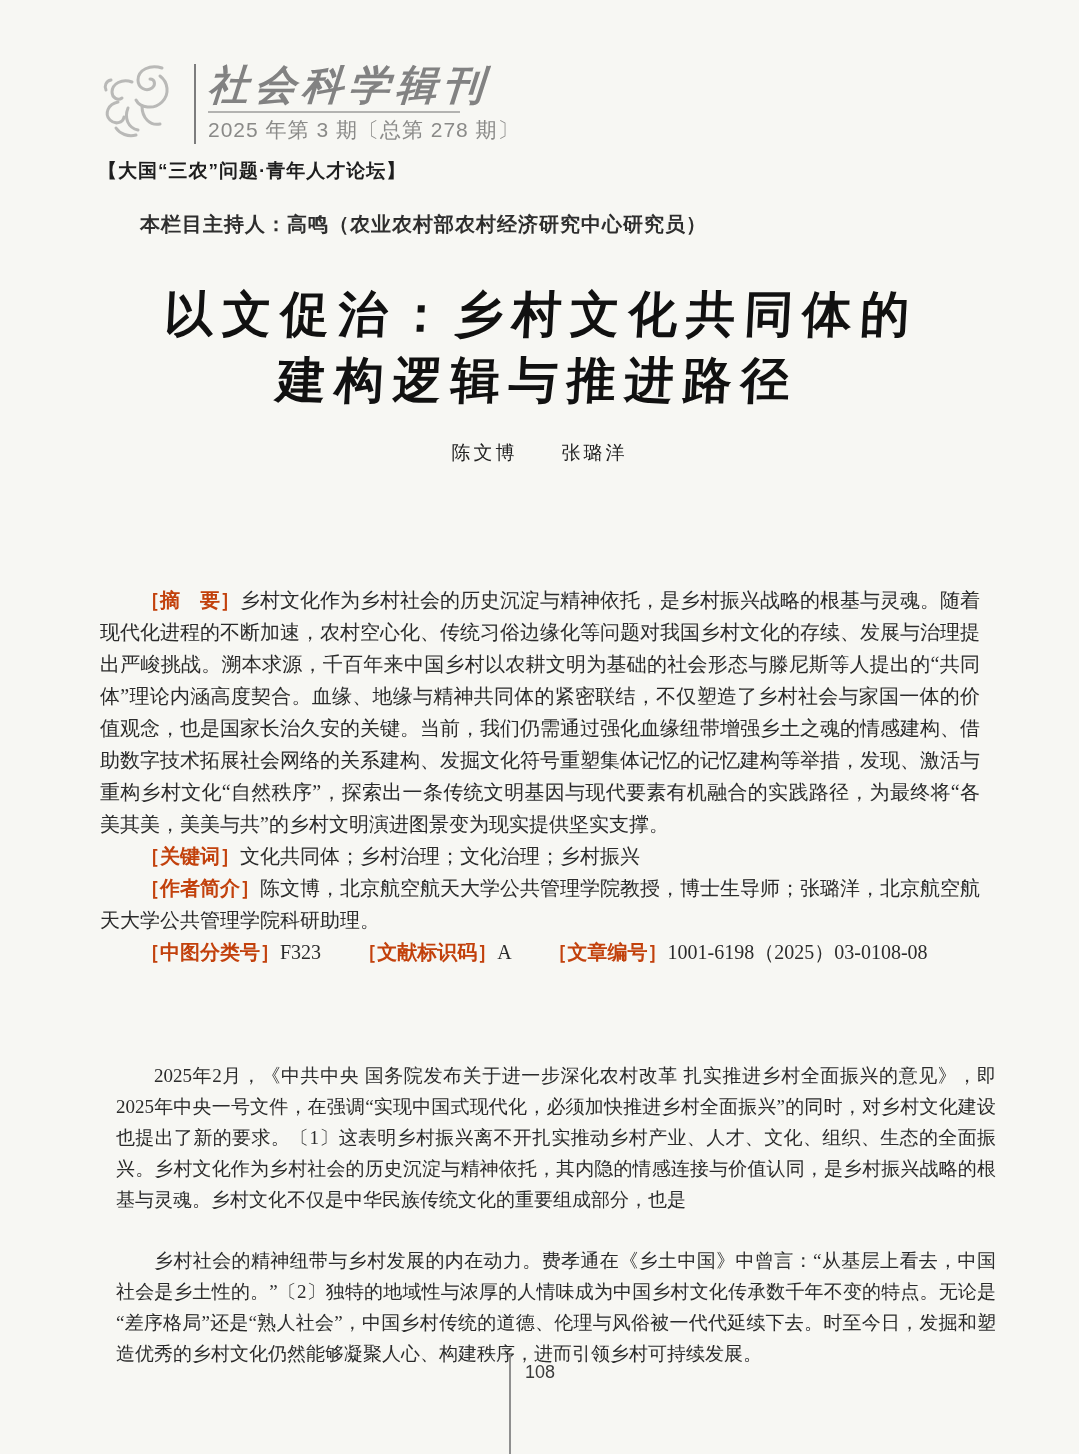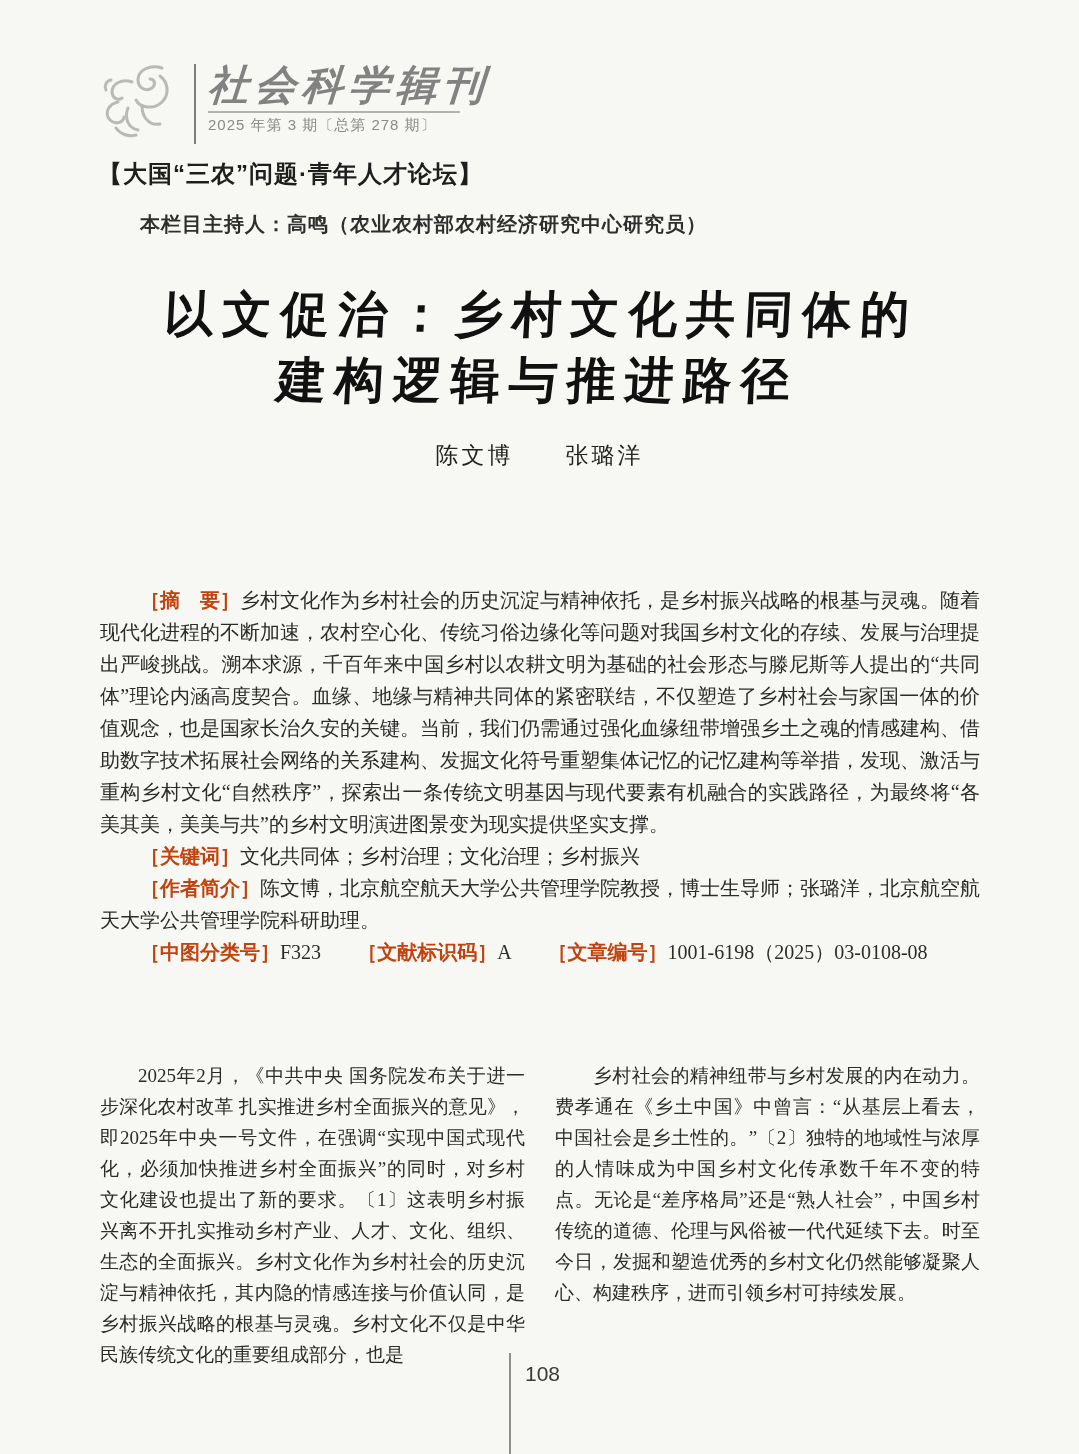"2025 年第 3 期〔总第 278" .issue-line { font-size: 15px -> 21px }
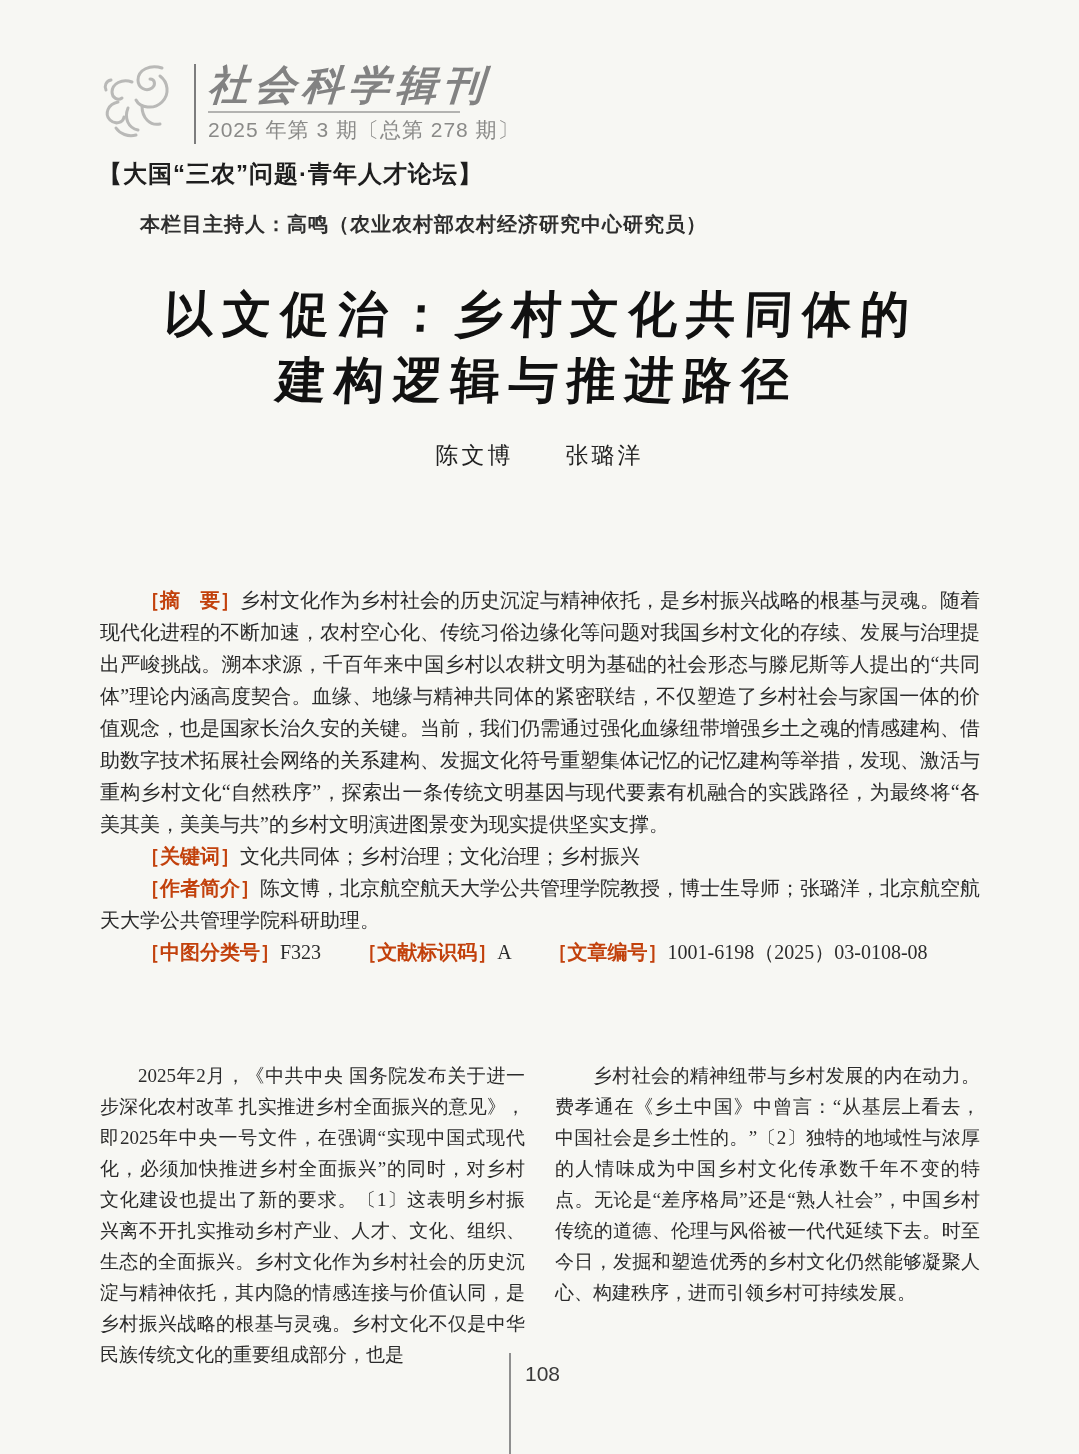"【大国“三农”问题·青年人才论坛】" .section-heading { font-size: 24px -> 19px }
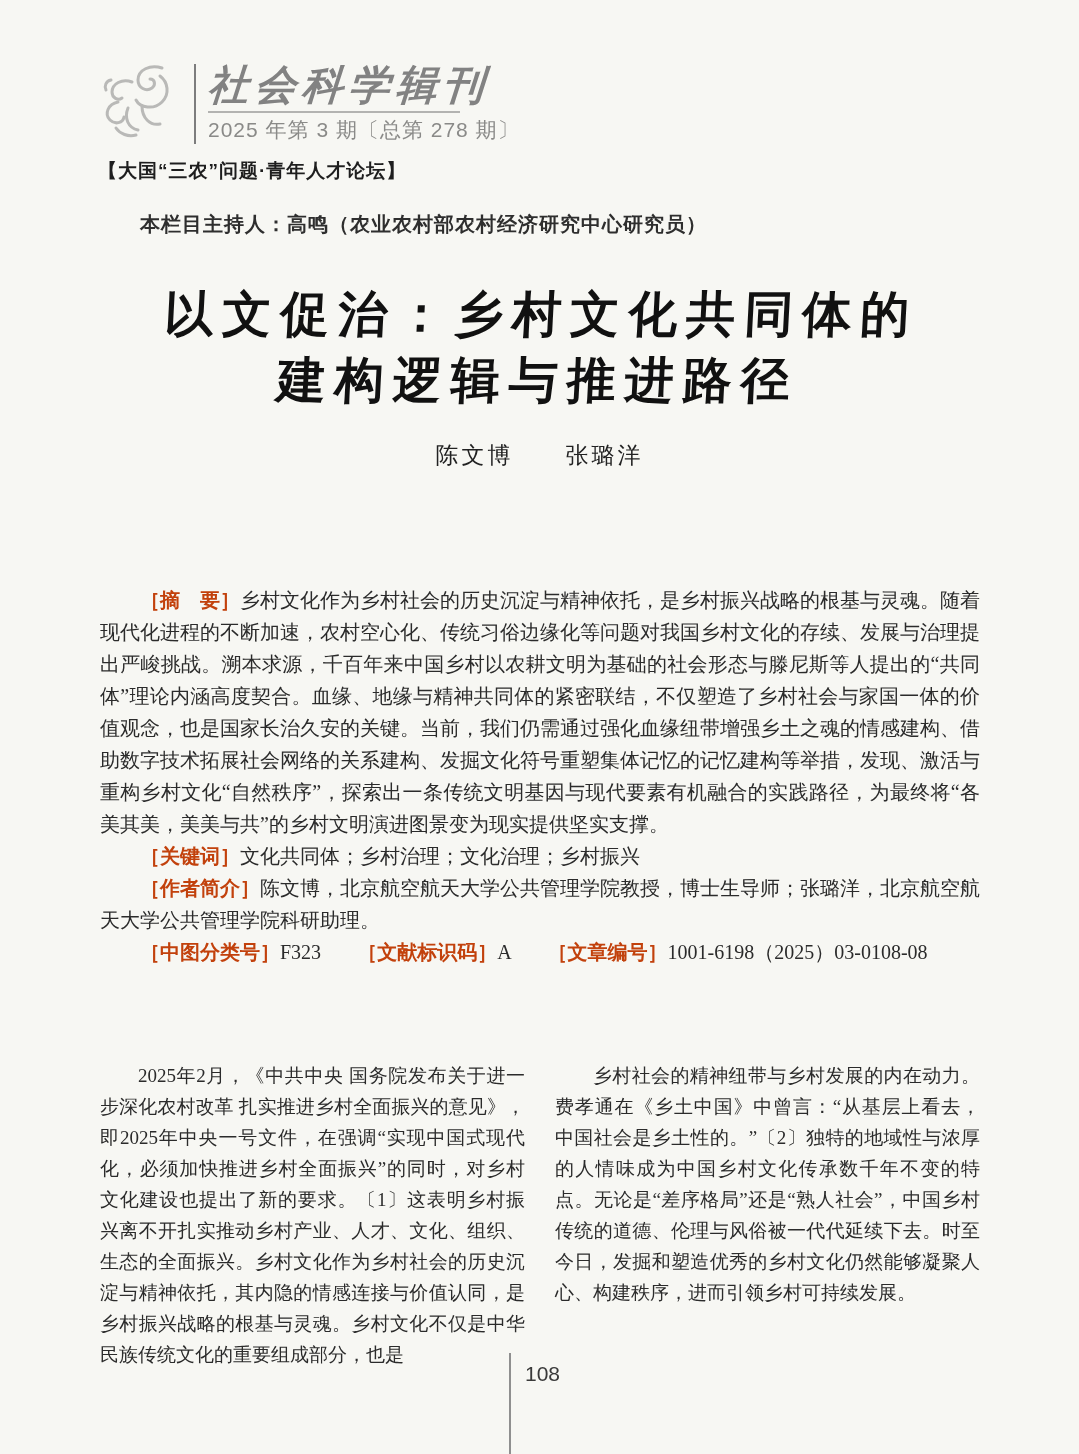"陈文博 张璐洋" .authors { font-size: 23px -> 19px }
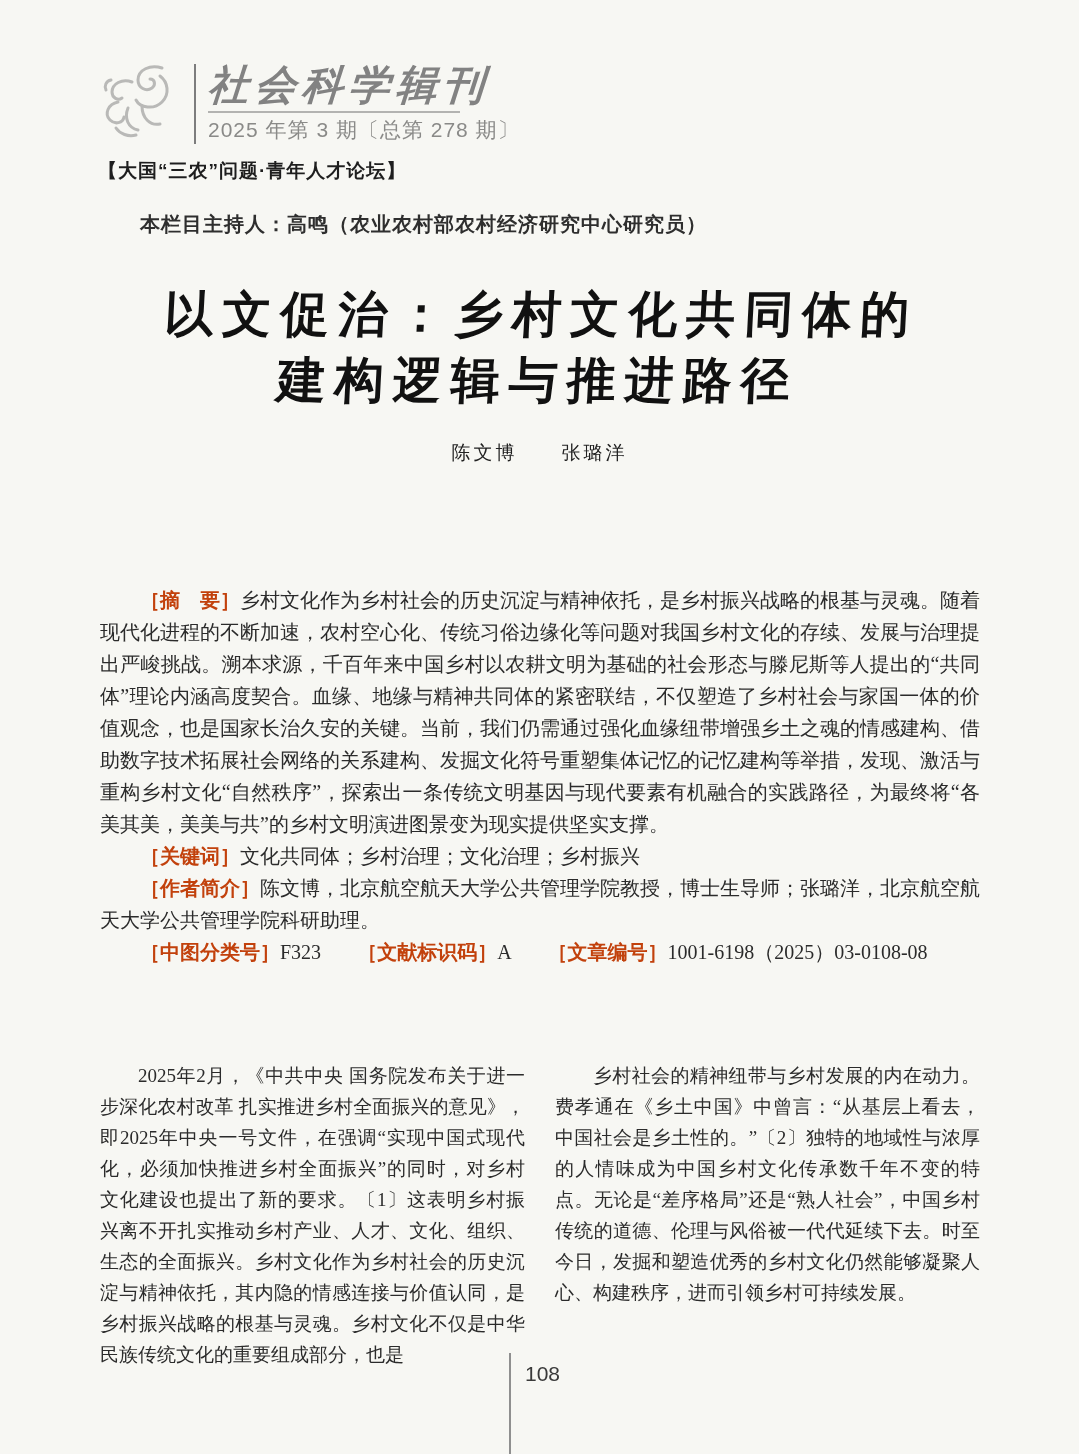"2025年2月，《中共中央 国务院发布关于进一步深化农村改革" .body-columns { flex-direction: none -> column; left: 100px -> 116px }
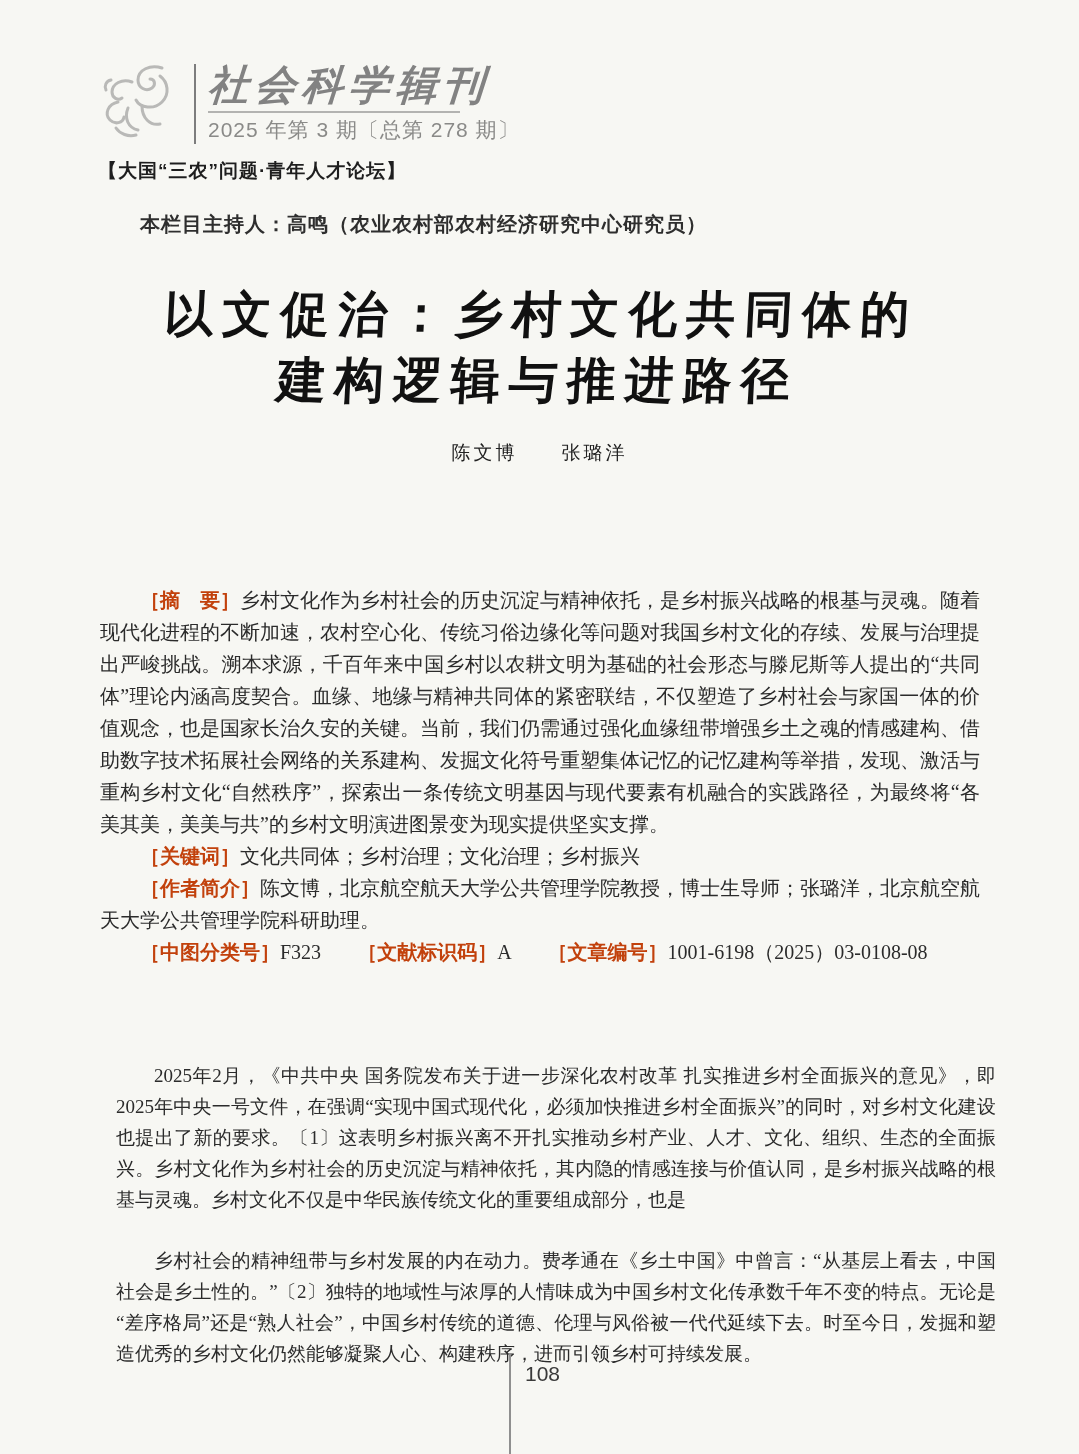"108" .page-number { font-size: 21px -> 18px }
